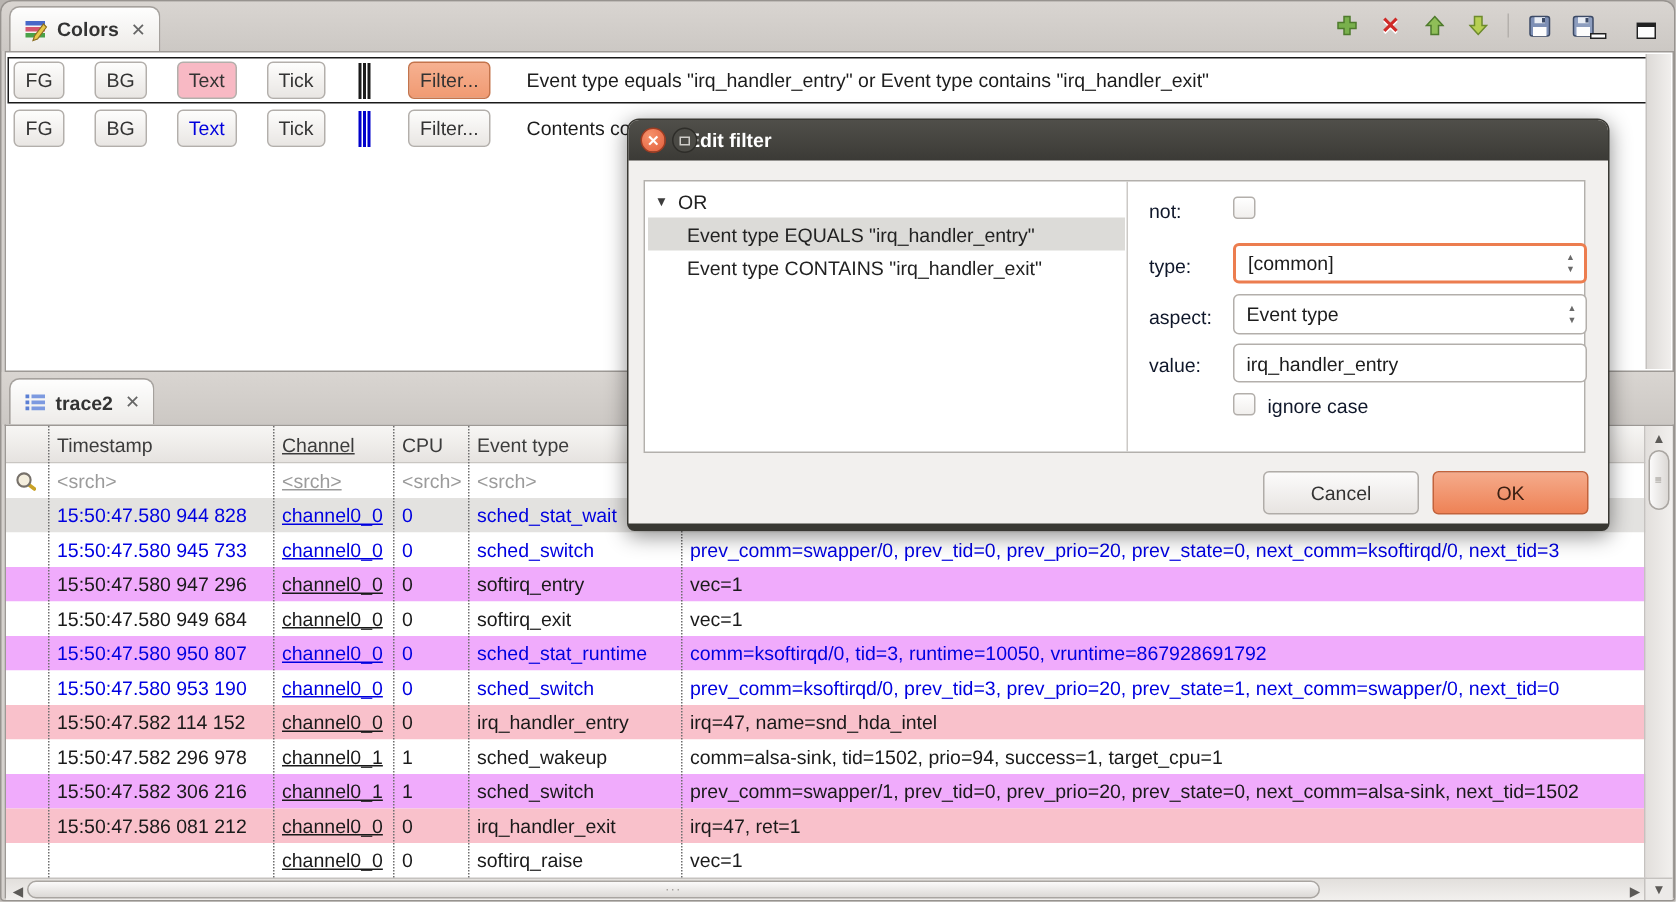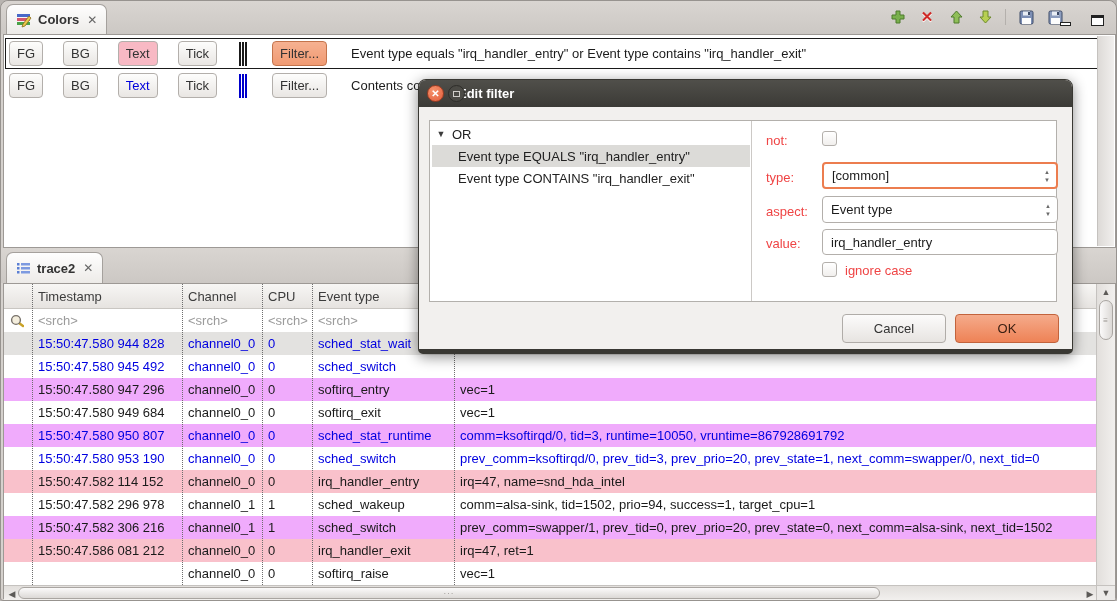"not:" .flabel { color: #ef4444 -> #0f172a }
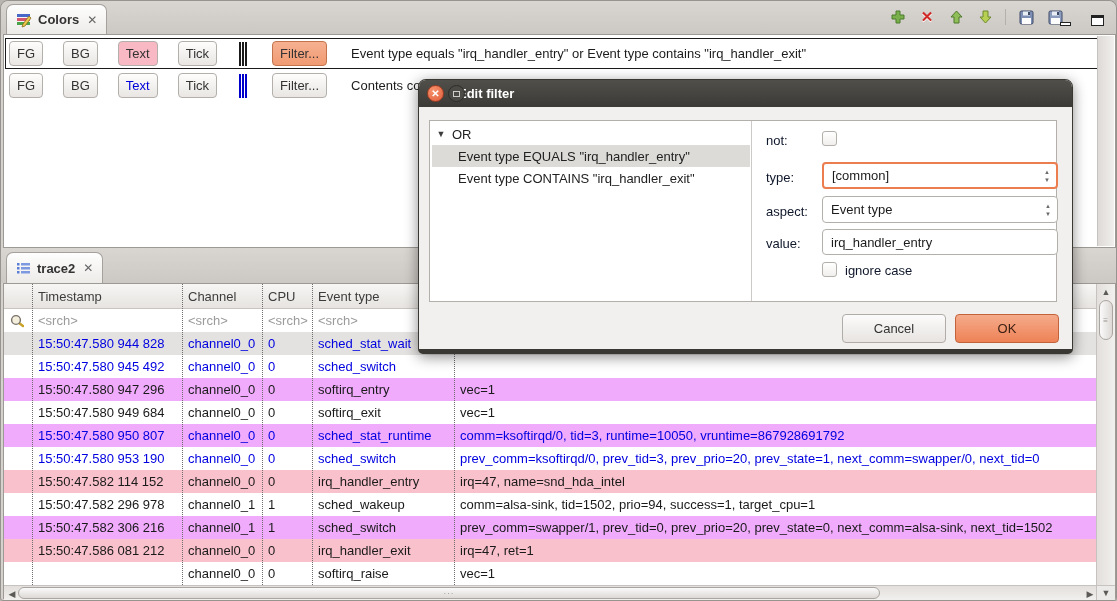"Channel" .c2 { text-decoration: none -> underline }
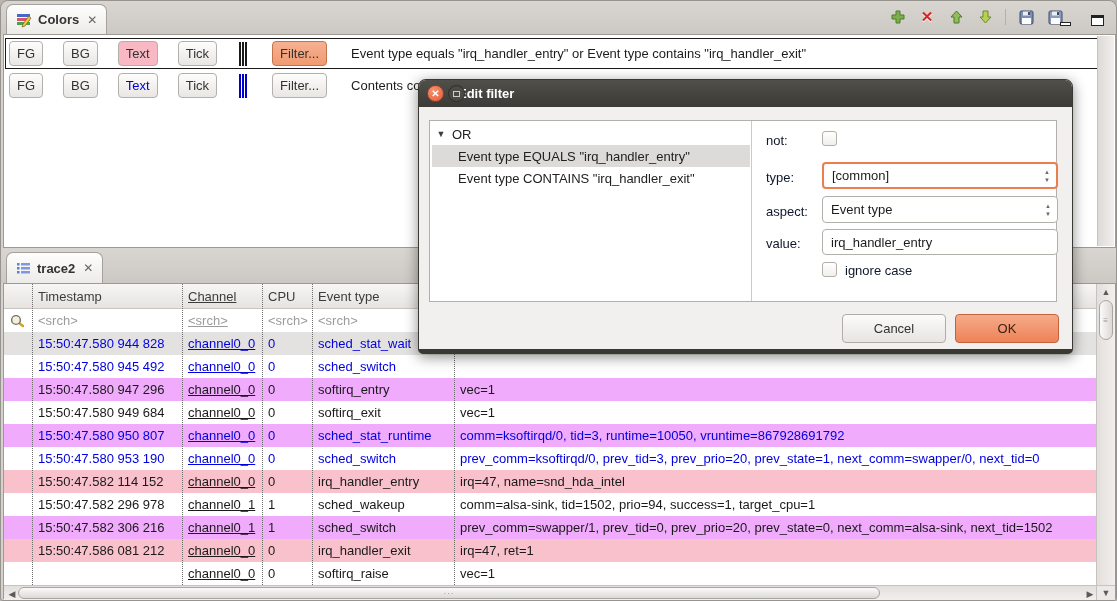"15:50:47.580 945 492" div.cell { text: 15:50:47.580 945 492 -> 15:50:47.580 945 733 }
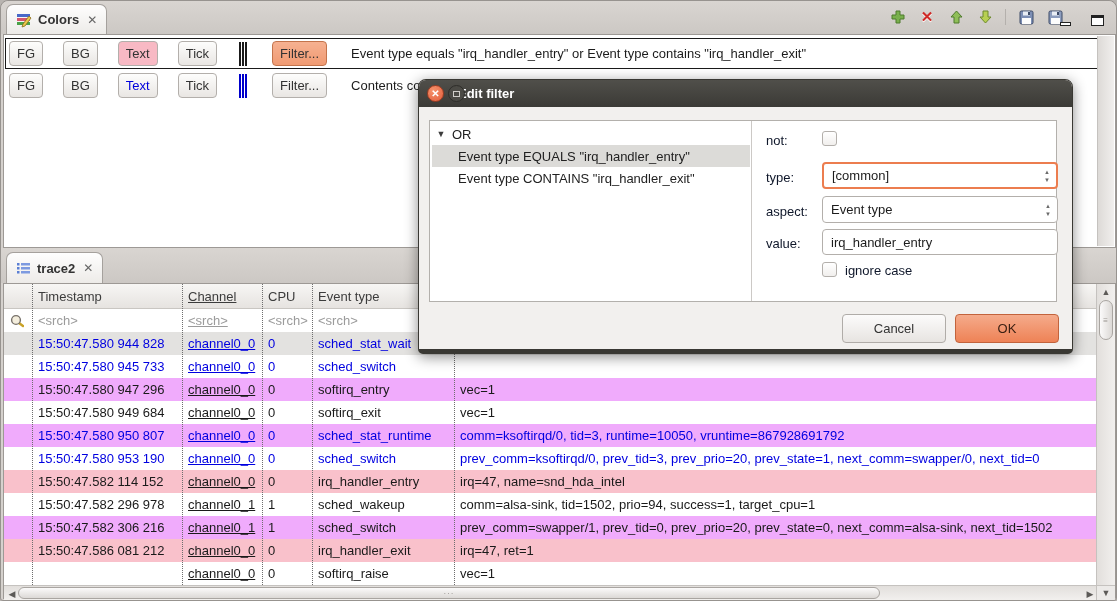"prev_comm=swapper/0, prev_tid=0," div.cell { html: none -> <div>prev_comm=swapper/0, prev_tid=0, prev_prio=20, prev_state=0, next_comm=ksoftirqd/0, next_tid=3</div> }
